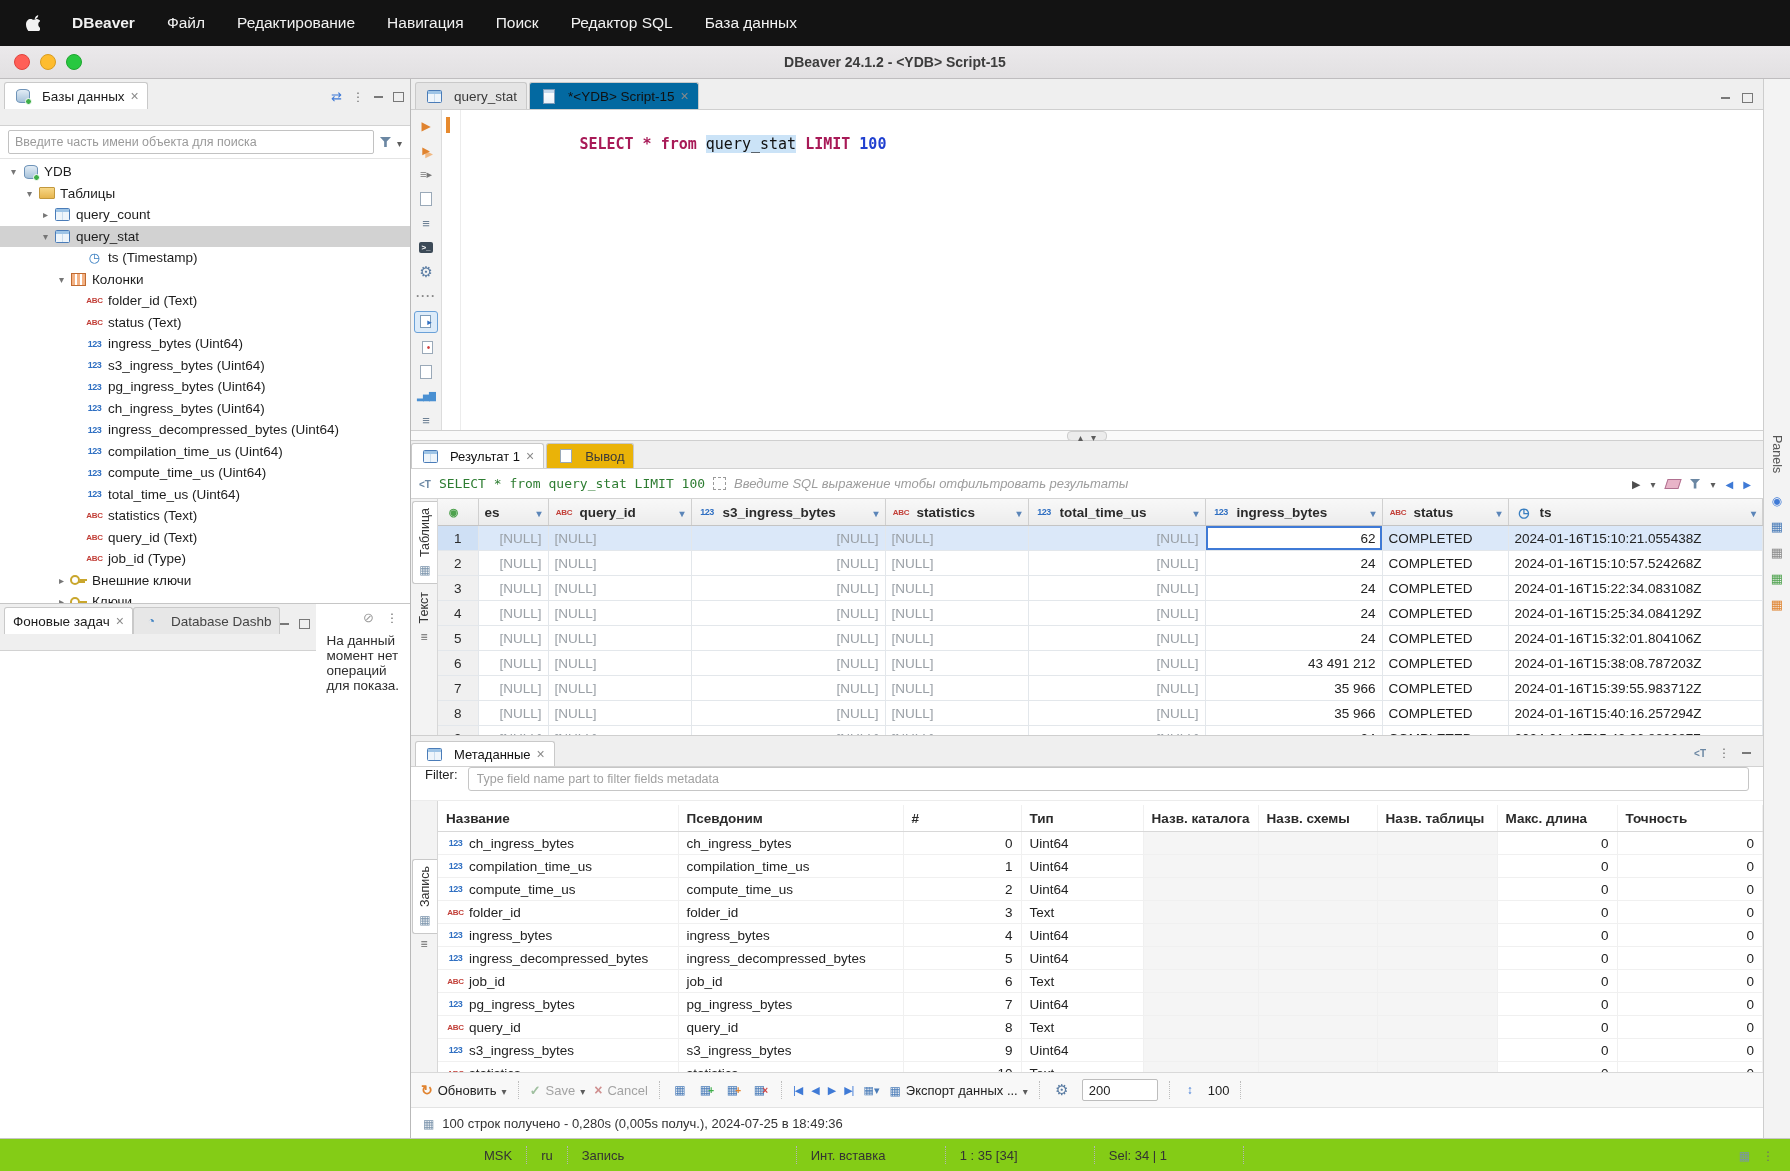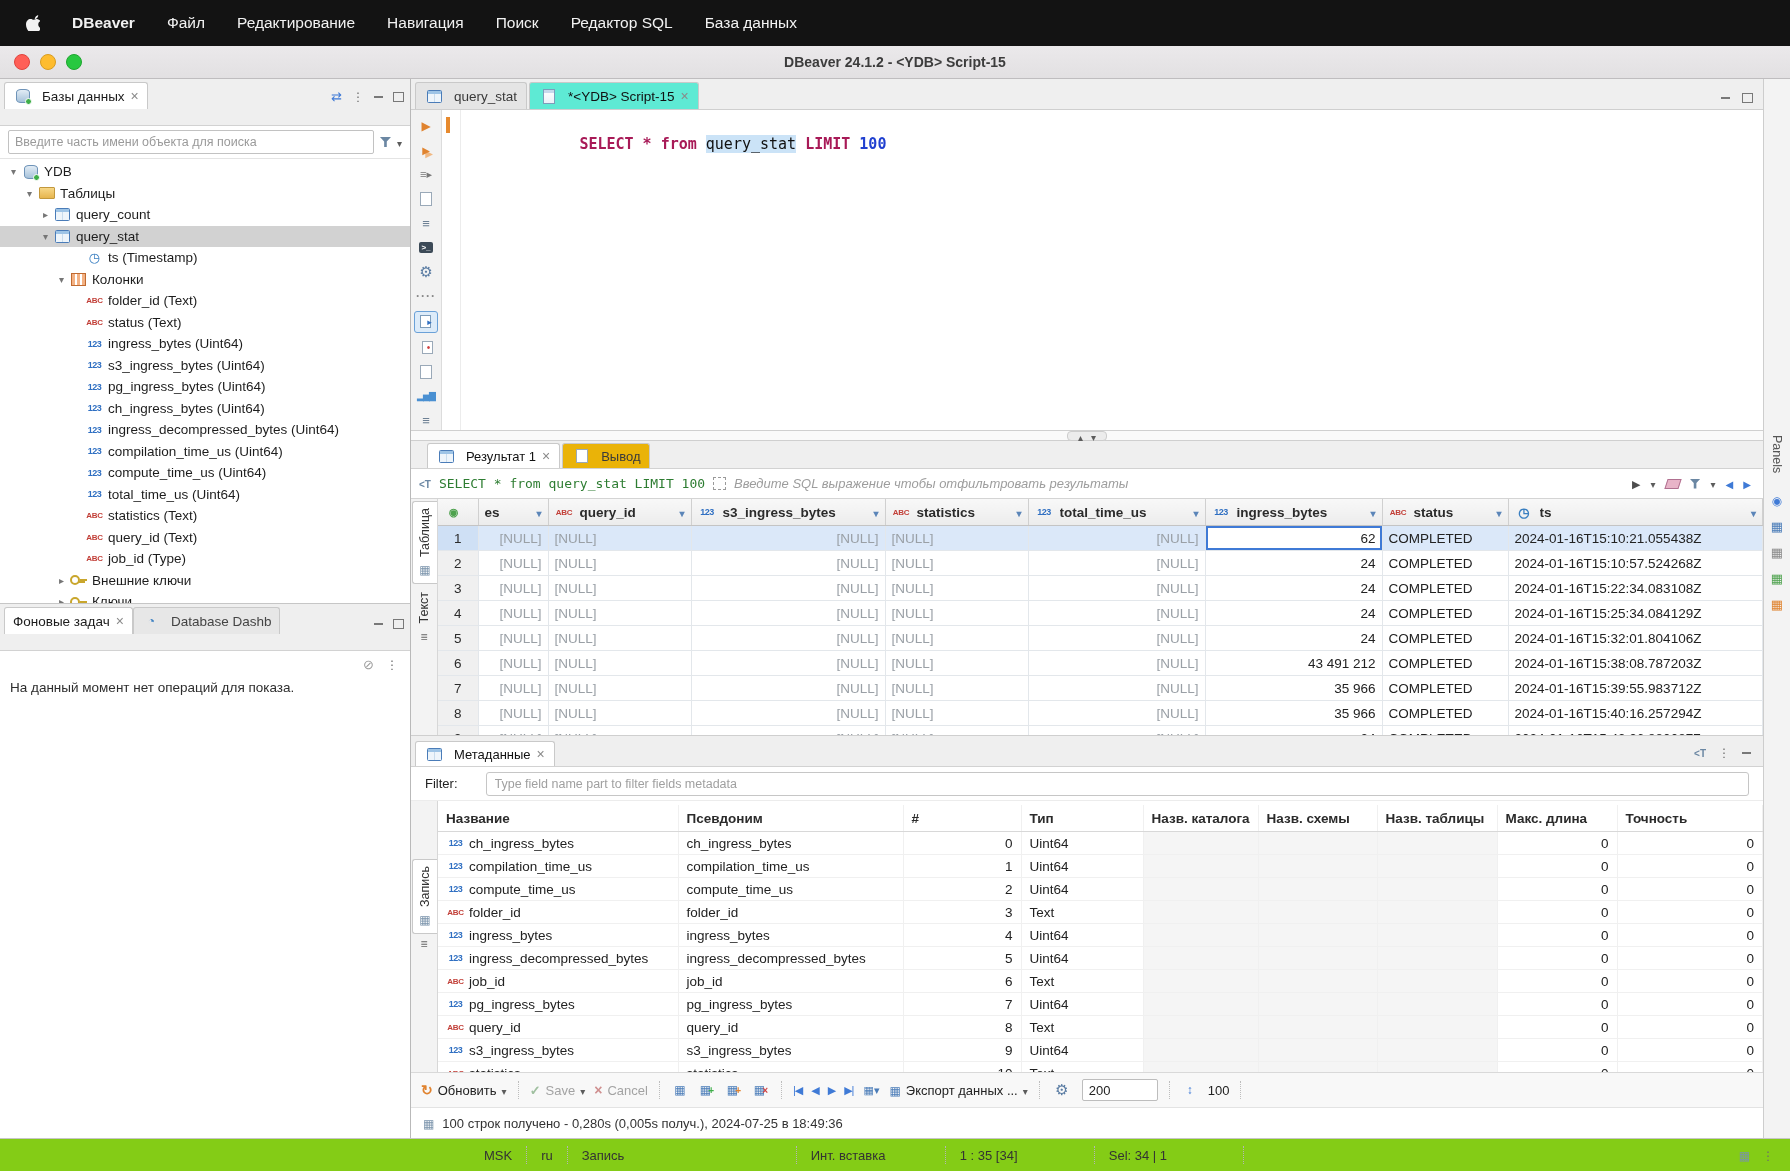"*<YDB> Script-15" .etab.active { background: #5eead4 -> #0369a1 }
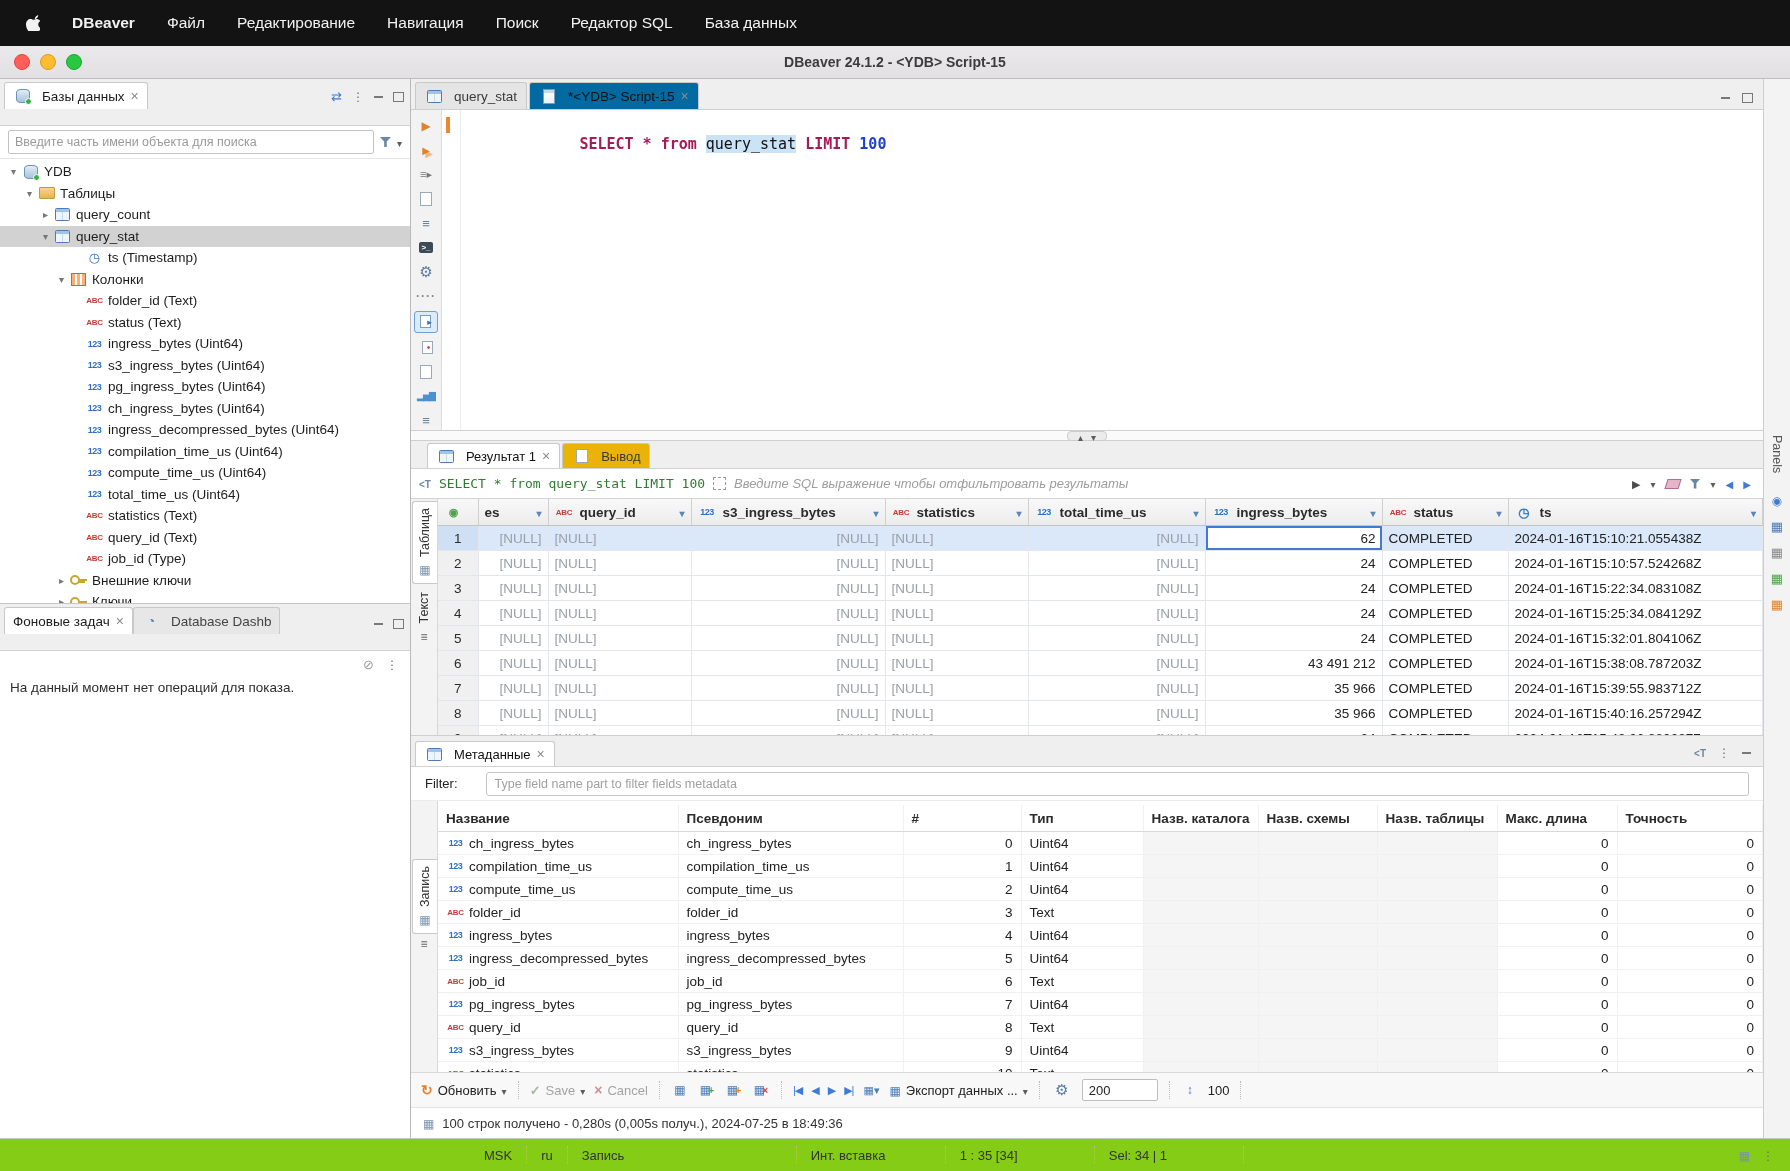"Результат 1" .res-tabs { padding: 0 16px -> 0 0 }
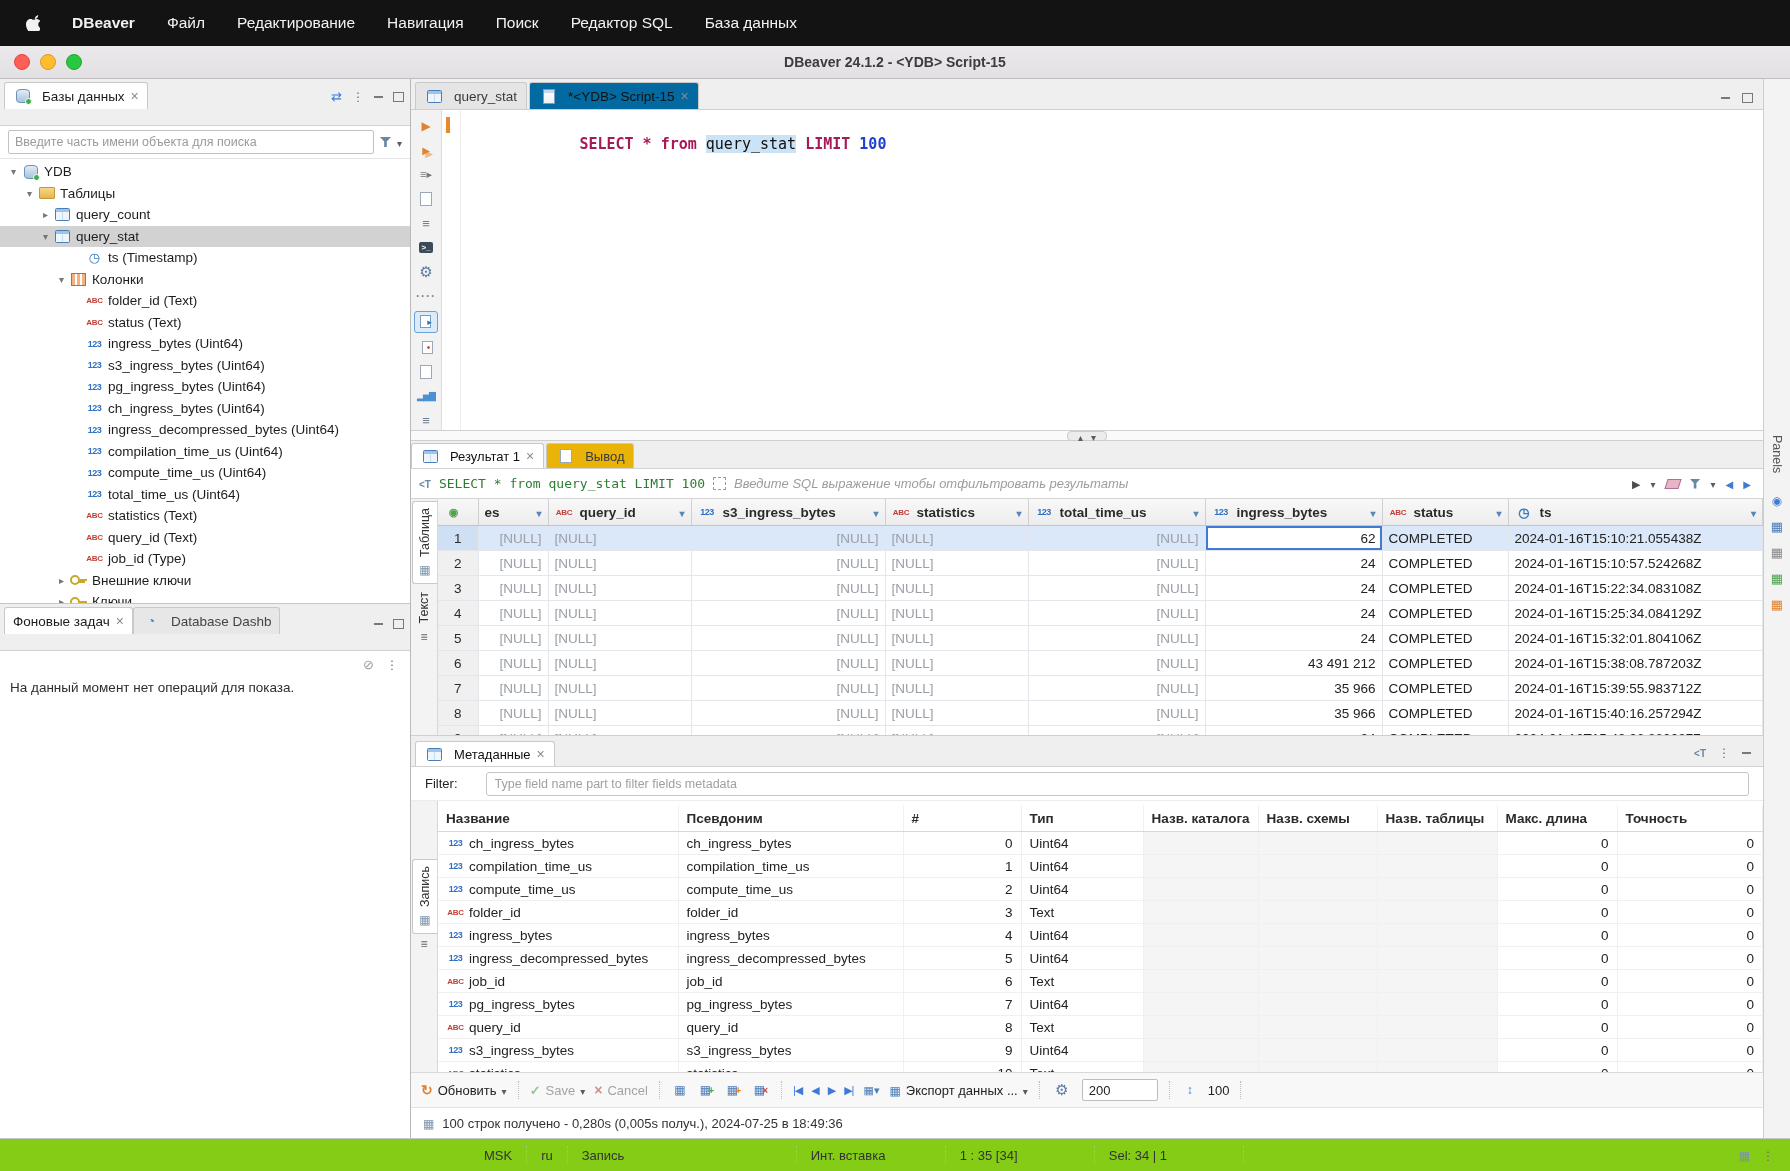"Фоновые задач" .tasks-panel { flex-direction: column -> row }
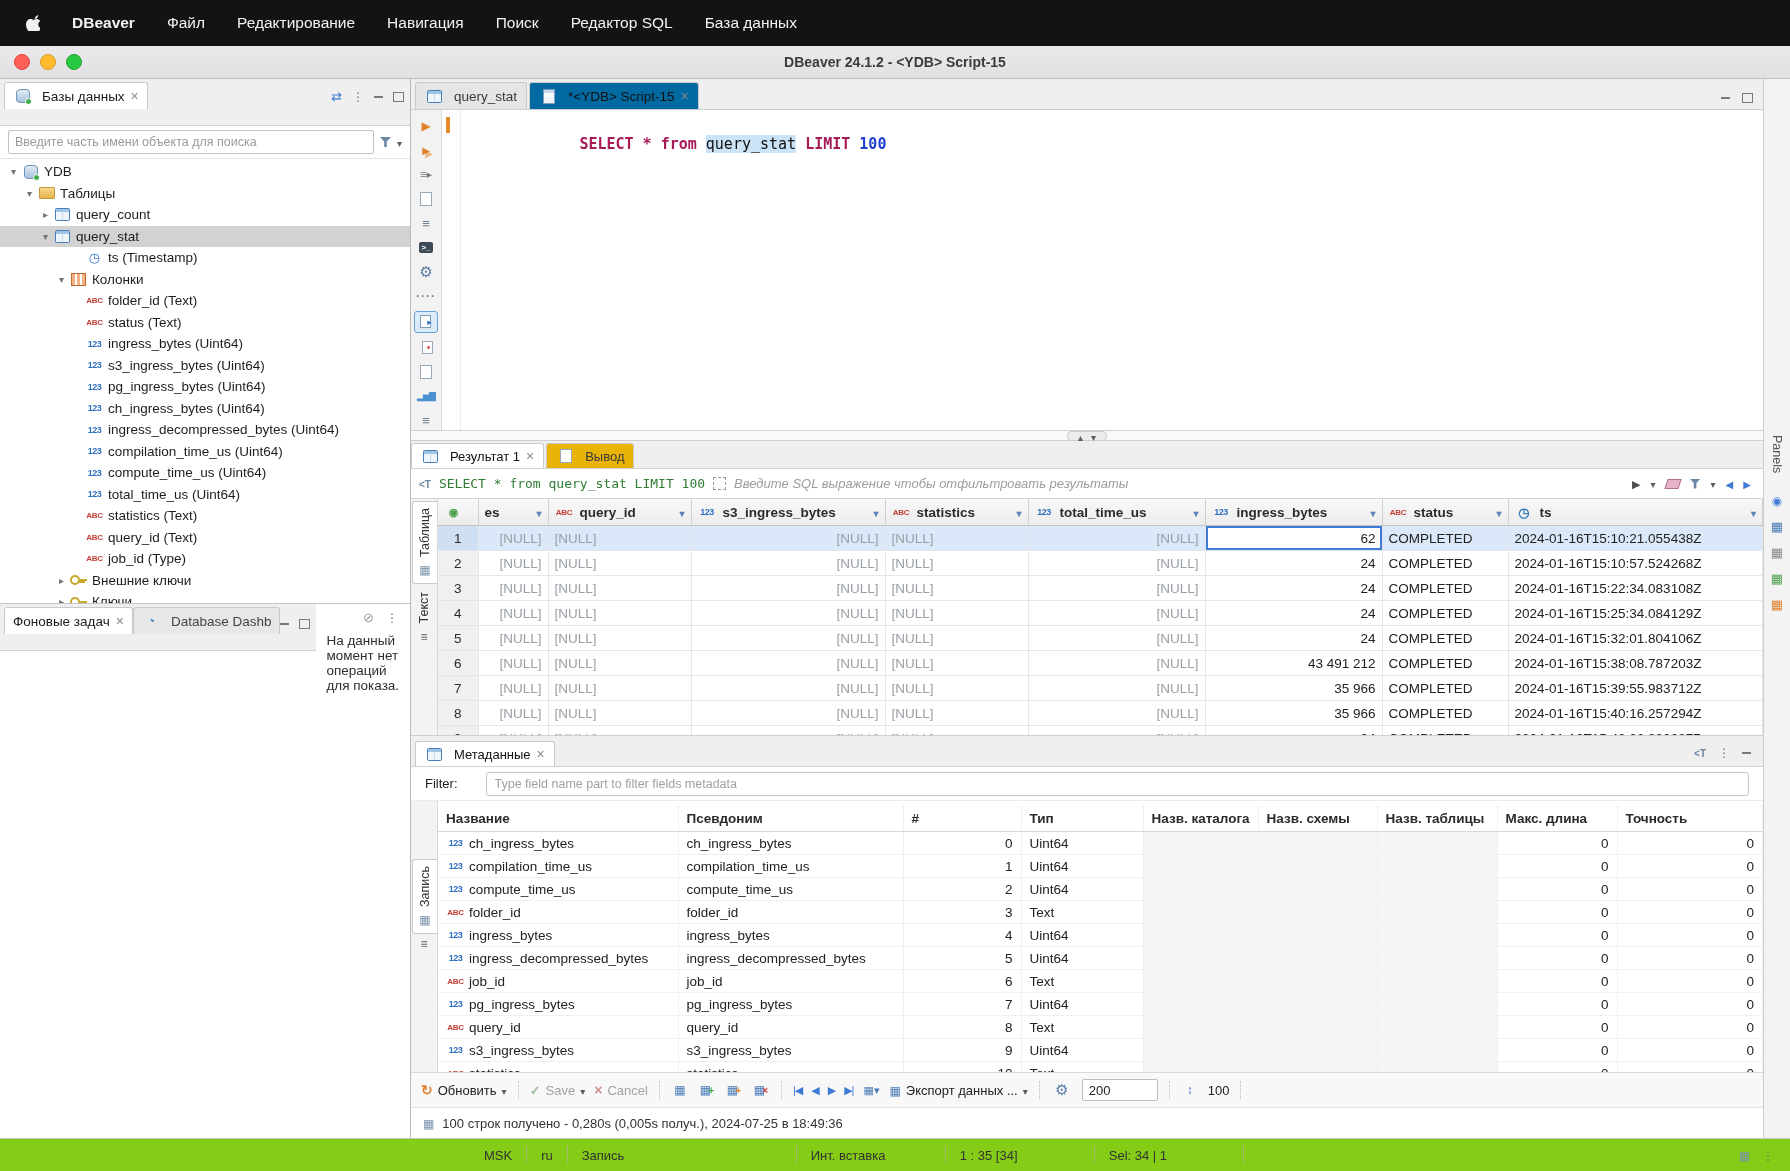"Filter:" .md-filter { align-items: center -> flex-start; gap: 28px -> 10px }
